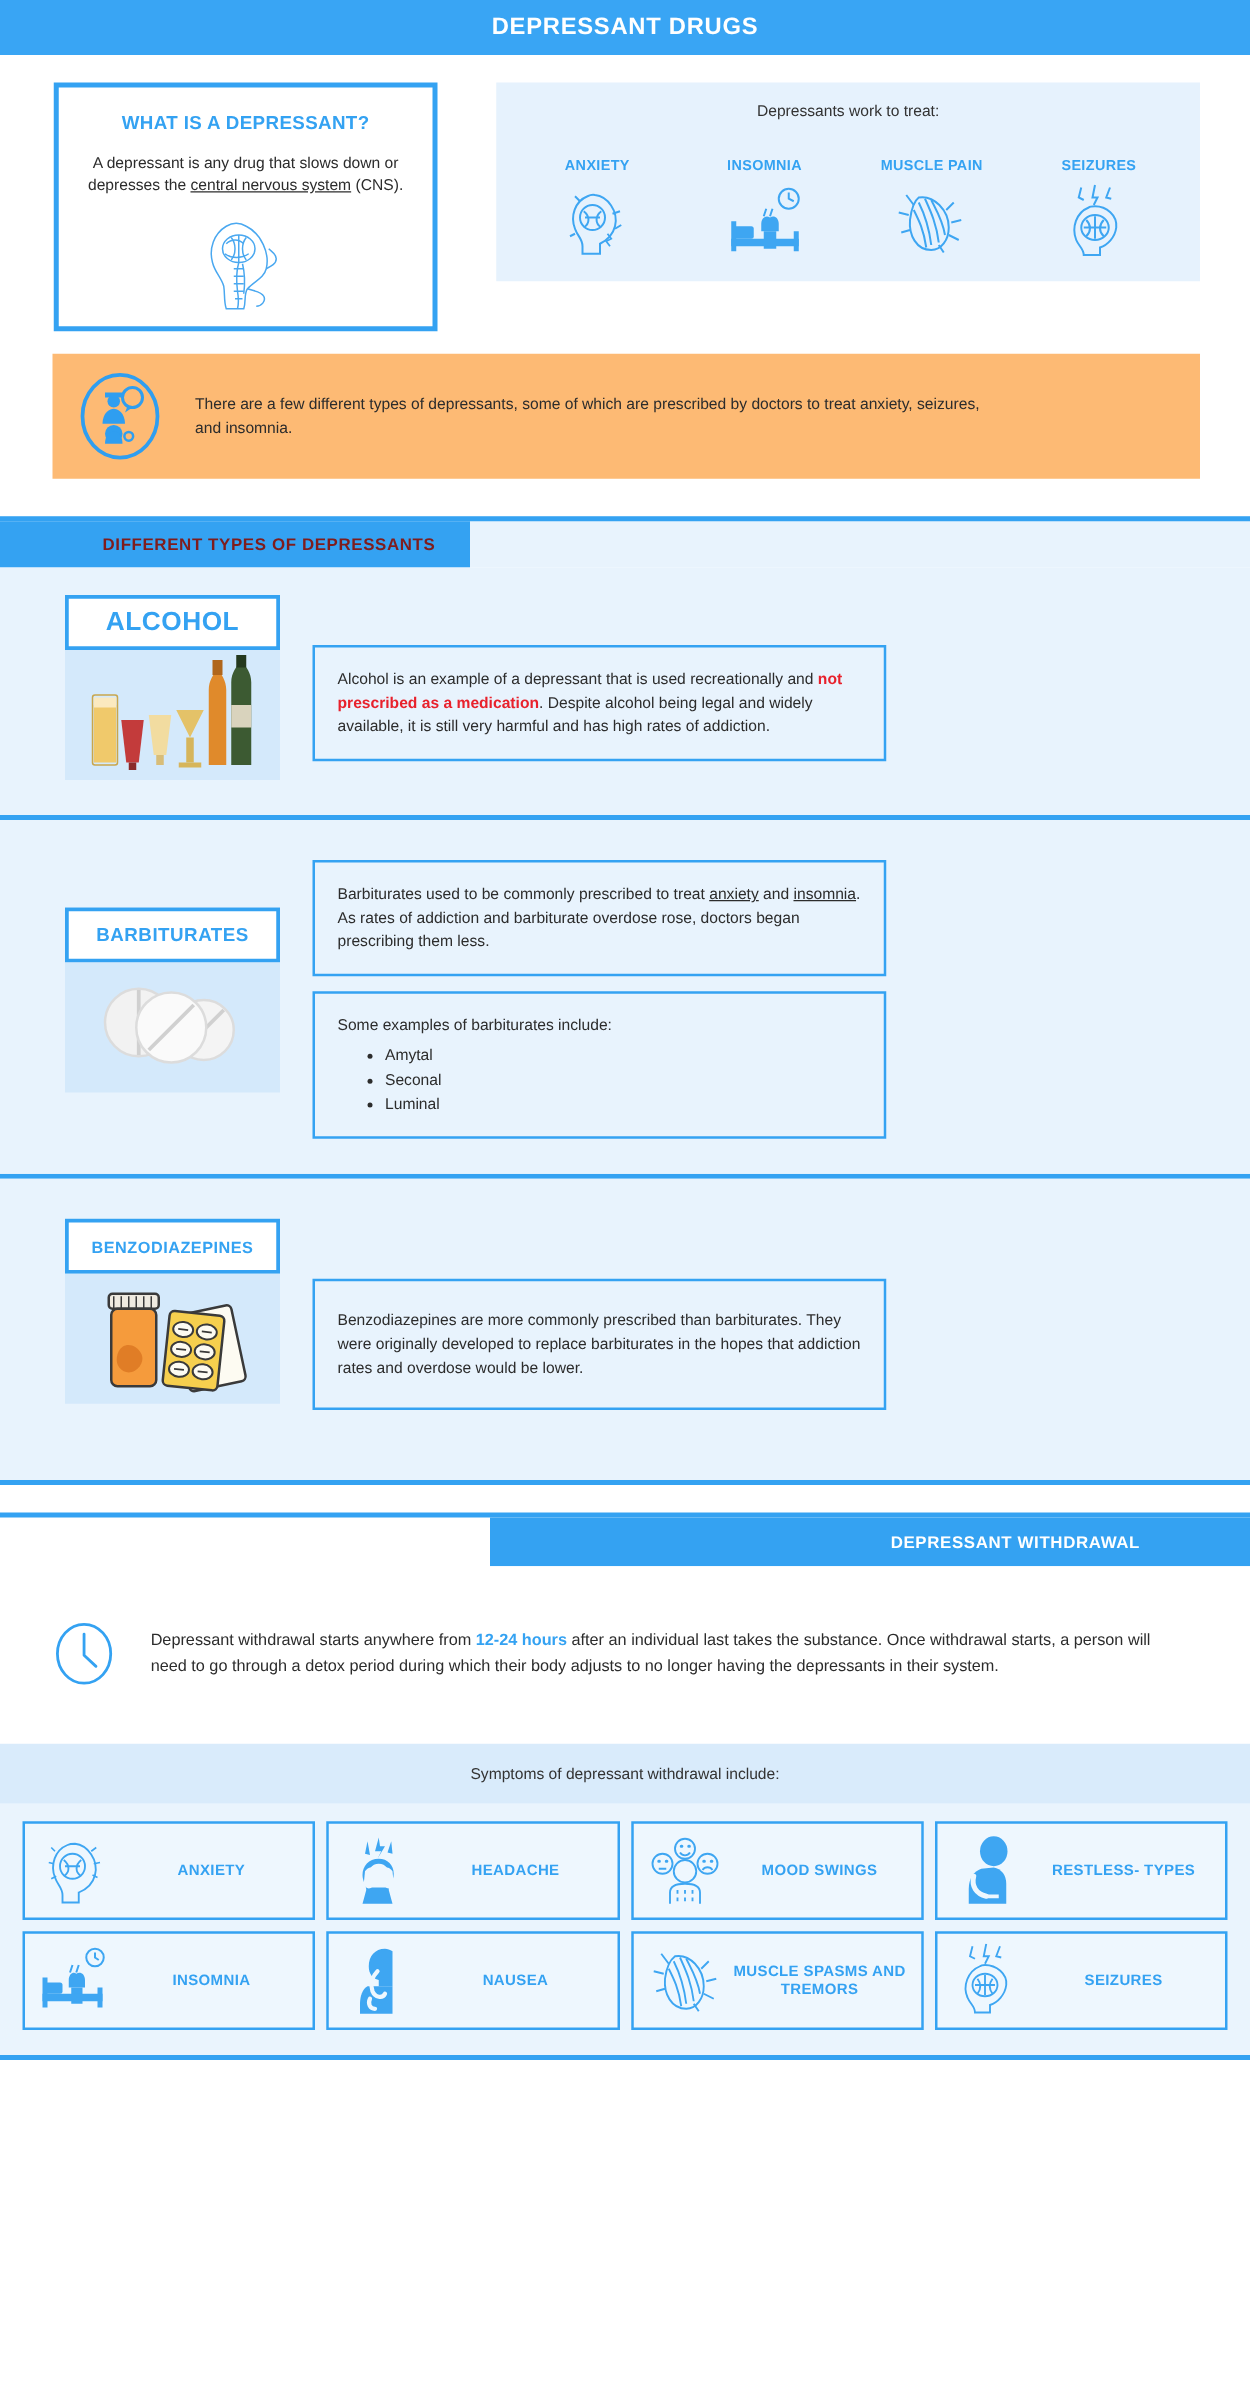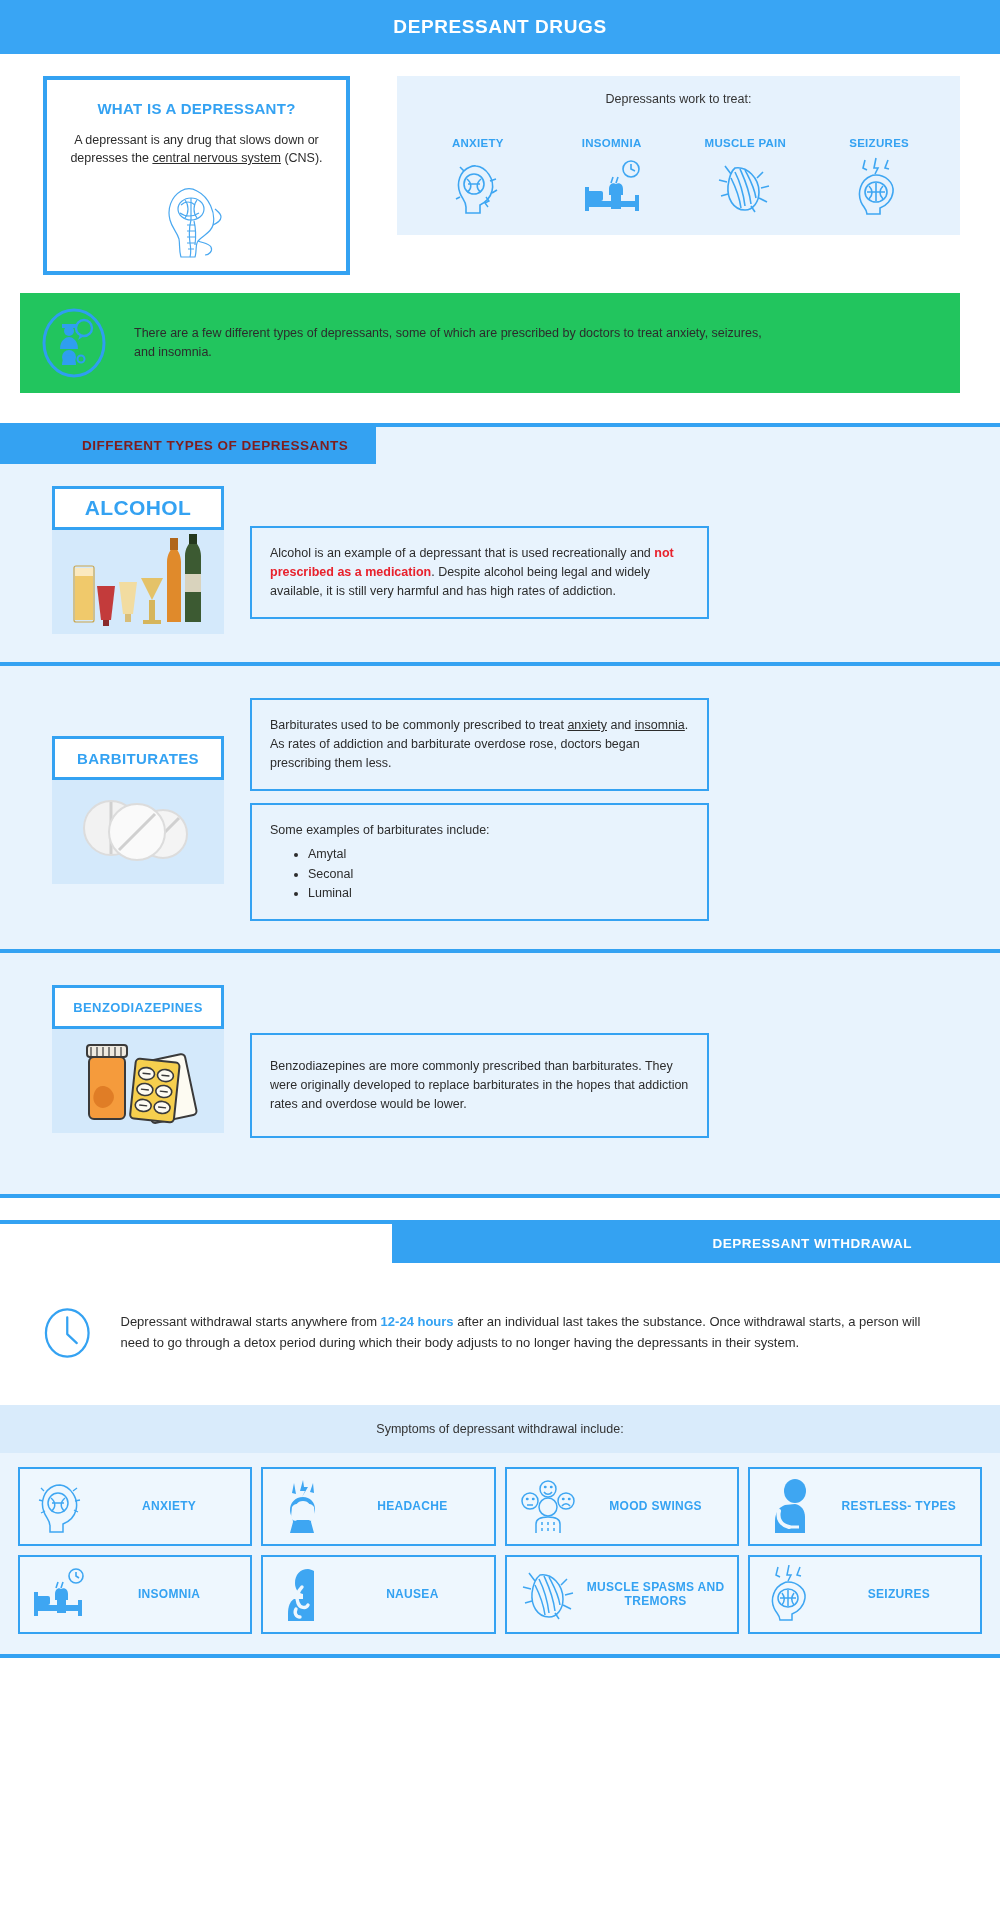"DEPRESSANT DRUGS" .title-bar { height: 54px -> 44px }
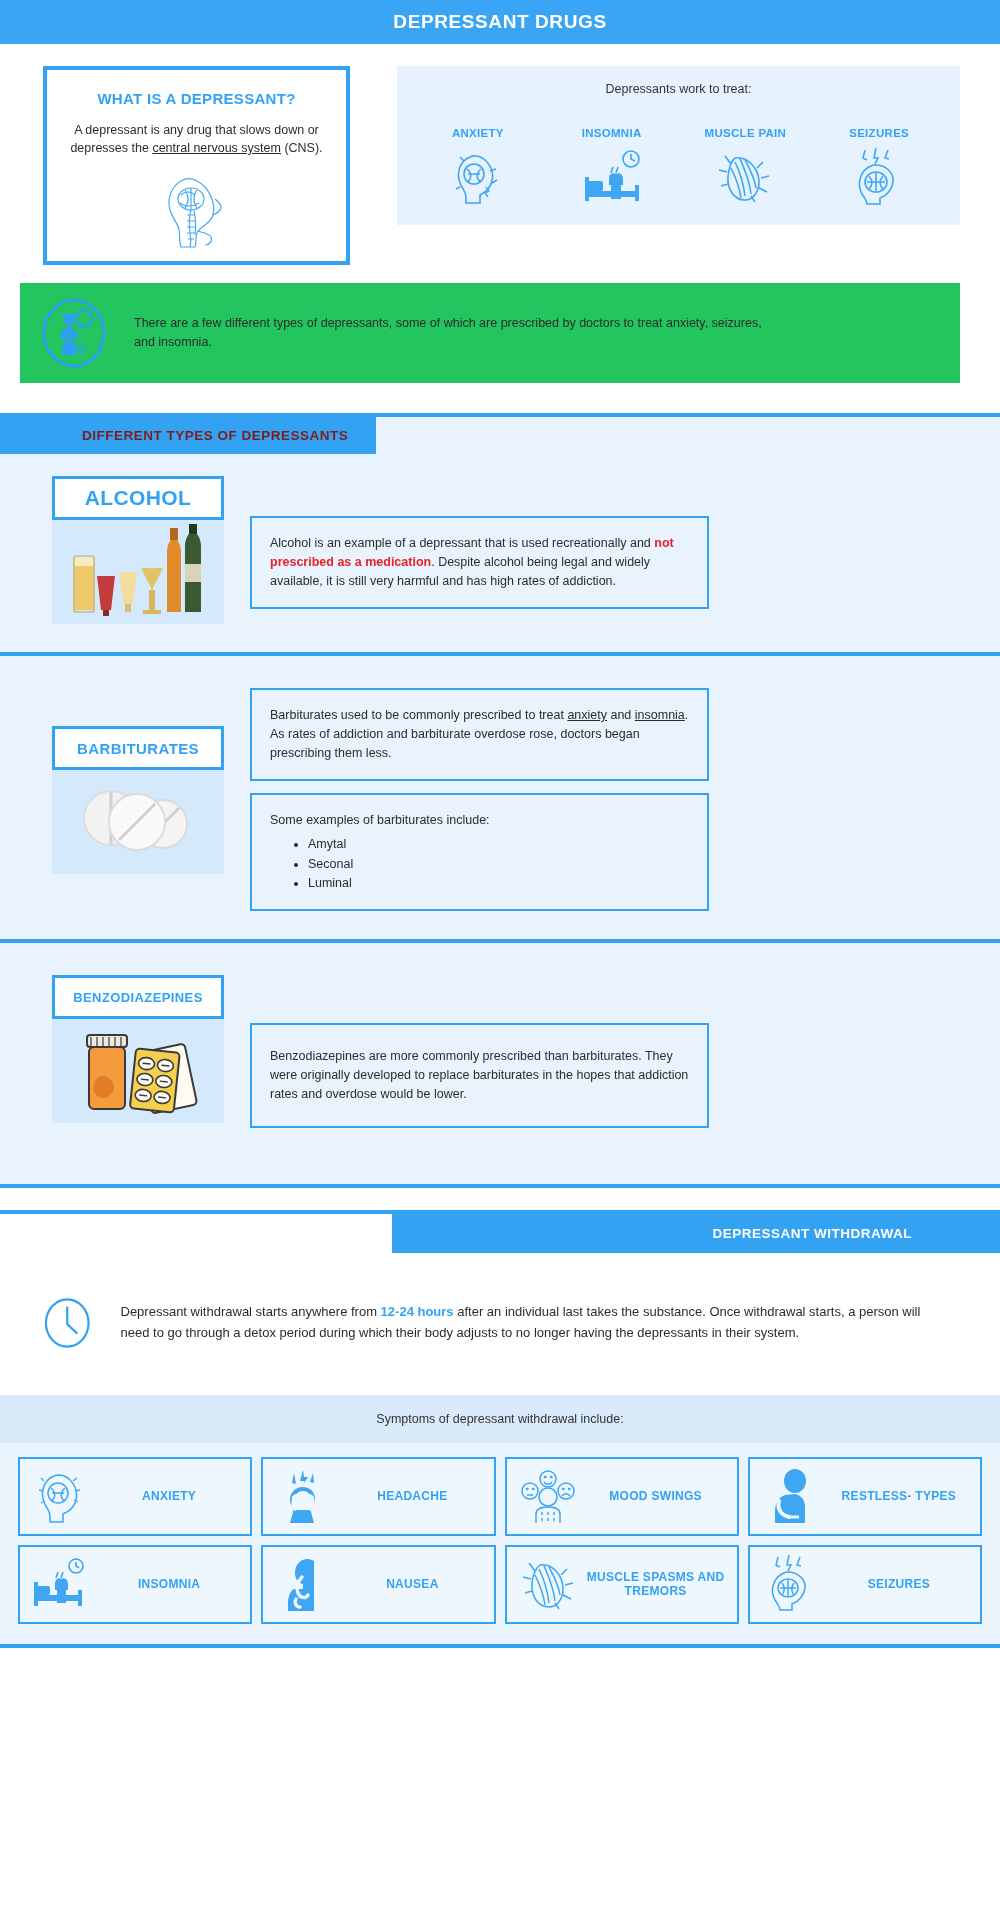"There are a few different" .callout { background: #22c55e -> #fdba74; margin: 18px 40px 0 20px -> 18px 40px 0 42px }
